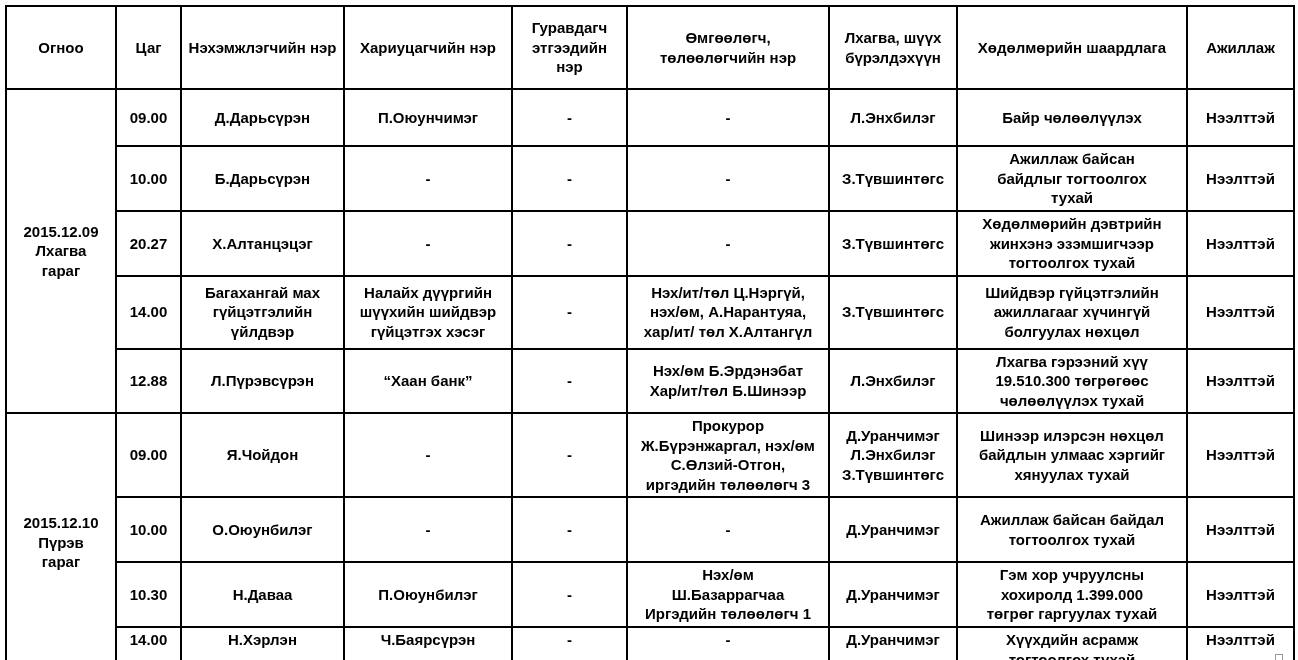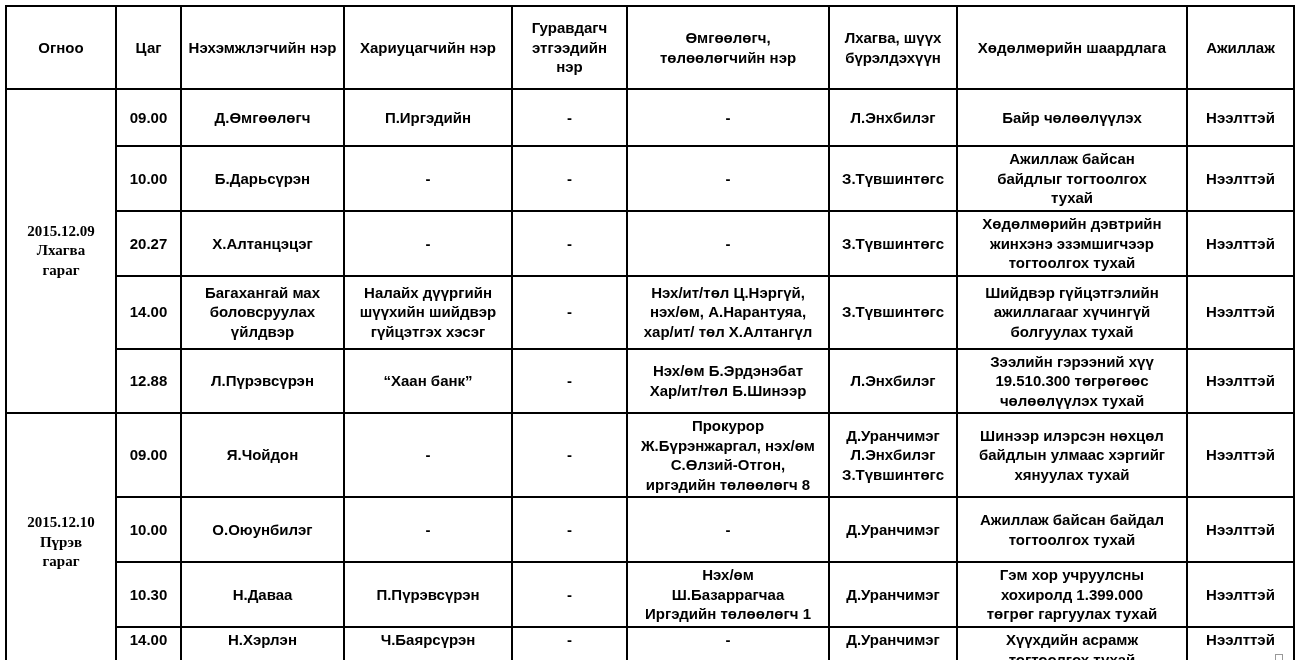"Д.Өмгөөлөгч" td { text: Д.Өмгөөлөгч -> Д.Дарьсүрэн }
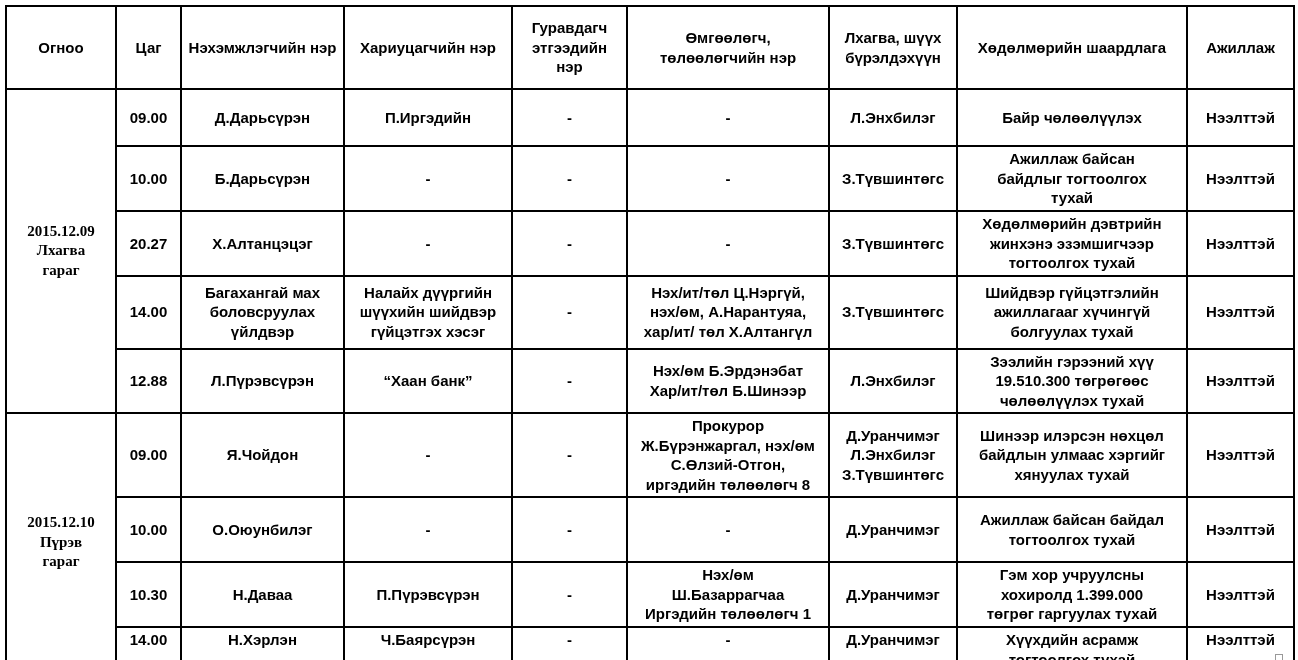"П.Иргэдийн" td { text: П.Иргэдийн -> П.Оюунчимэг }
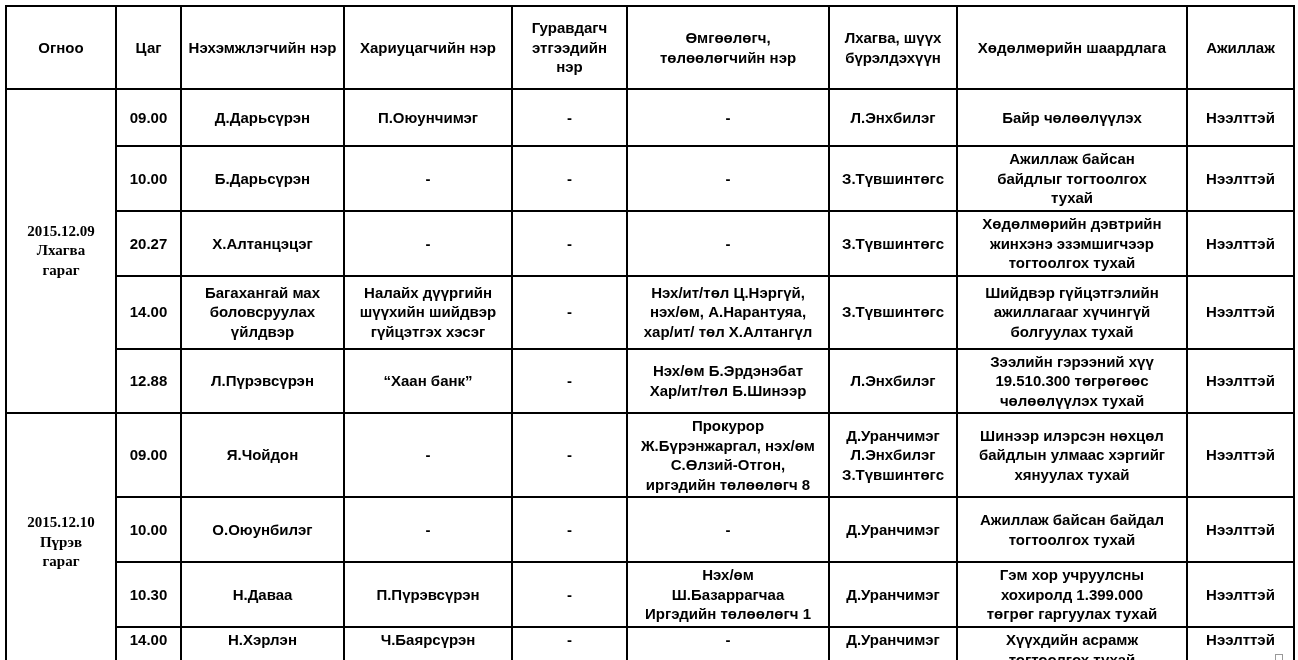"2015.12.09" td.date-cell { font-family: Liberation Serif, serif -> none }
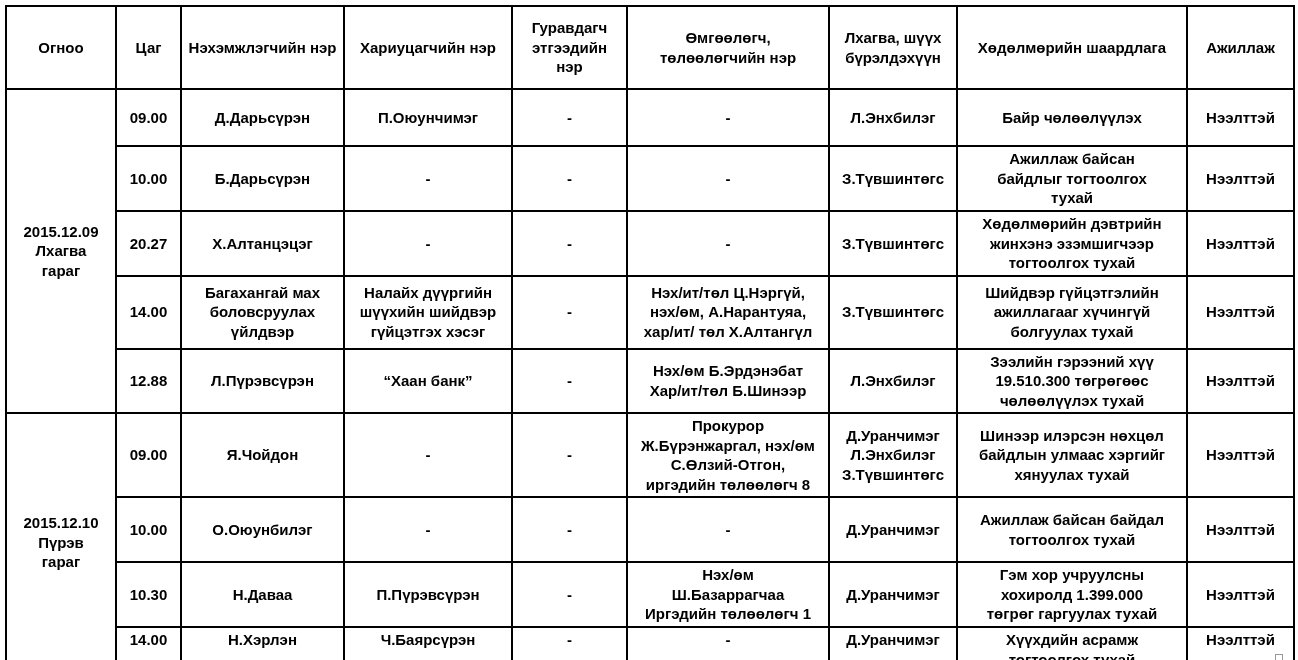"Багахангай мах" td { text: боловсруулах -> гүйцэтгэлийн }
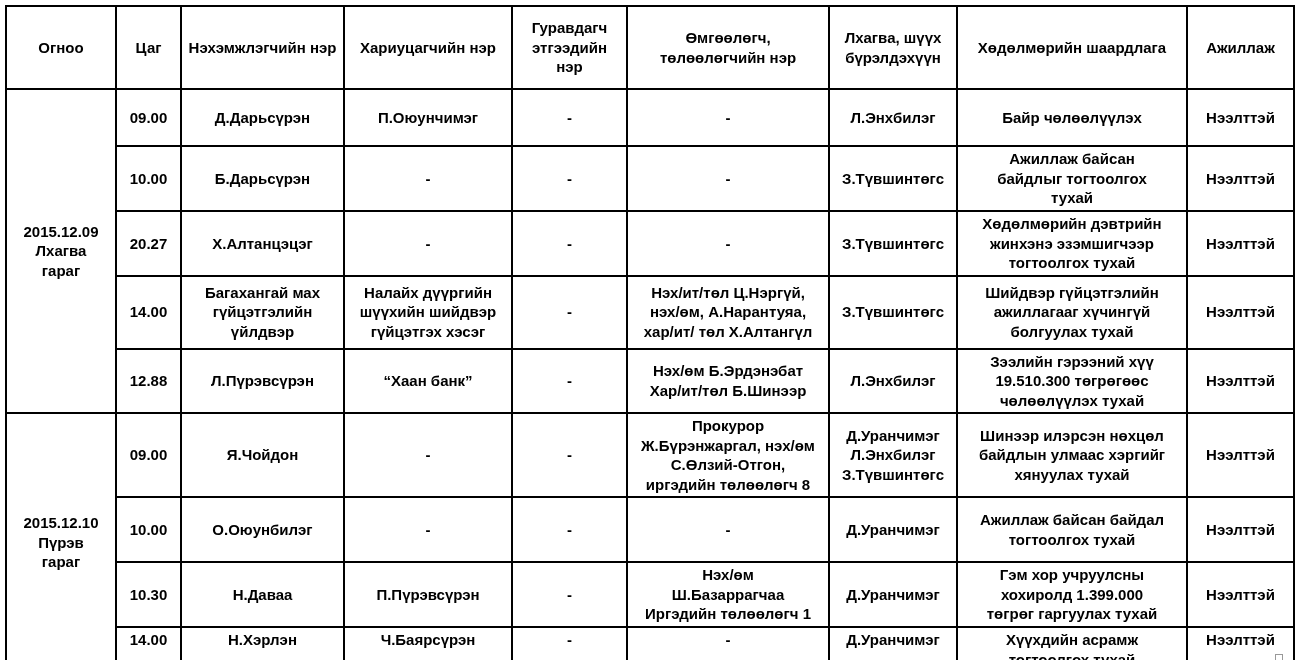"Шийдвэр гүйцэтгэлийн" td { text: тухай -> нөхцөл }
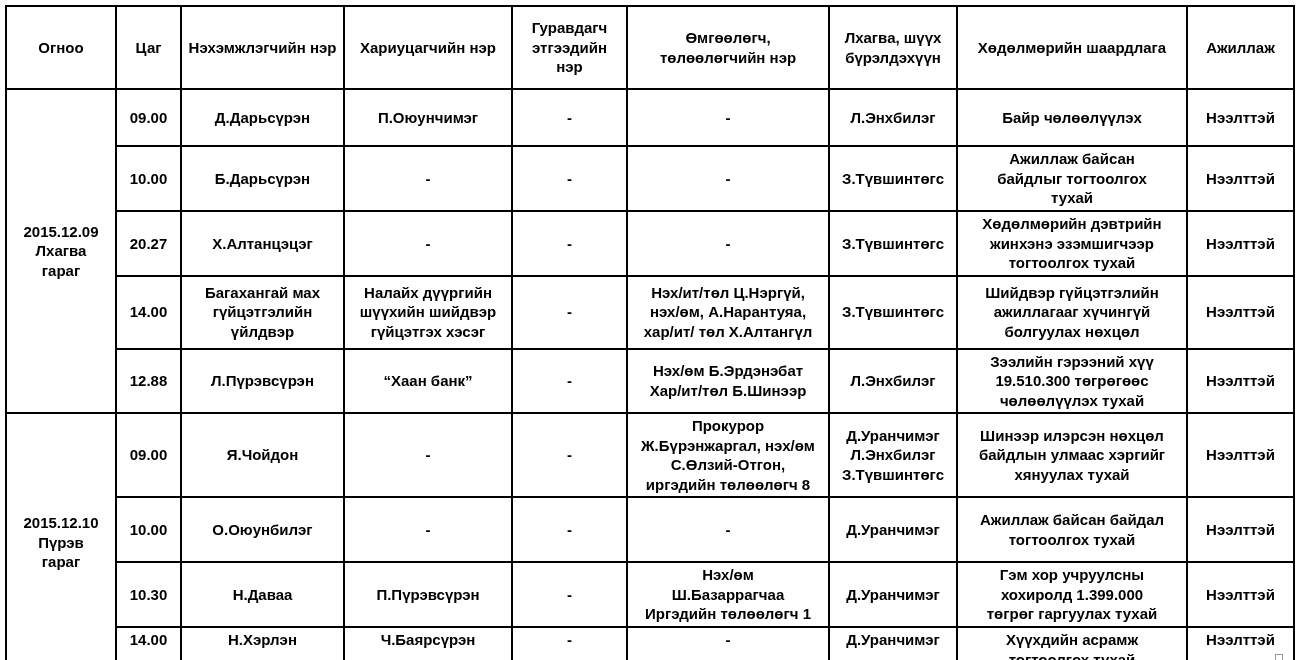"Зээлийн гэрээний хүү" td { text: Зээлийн -> Лхагва }
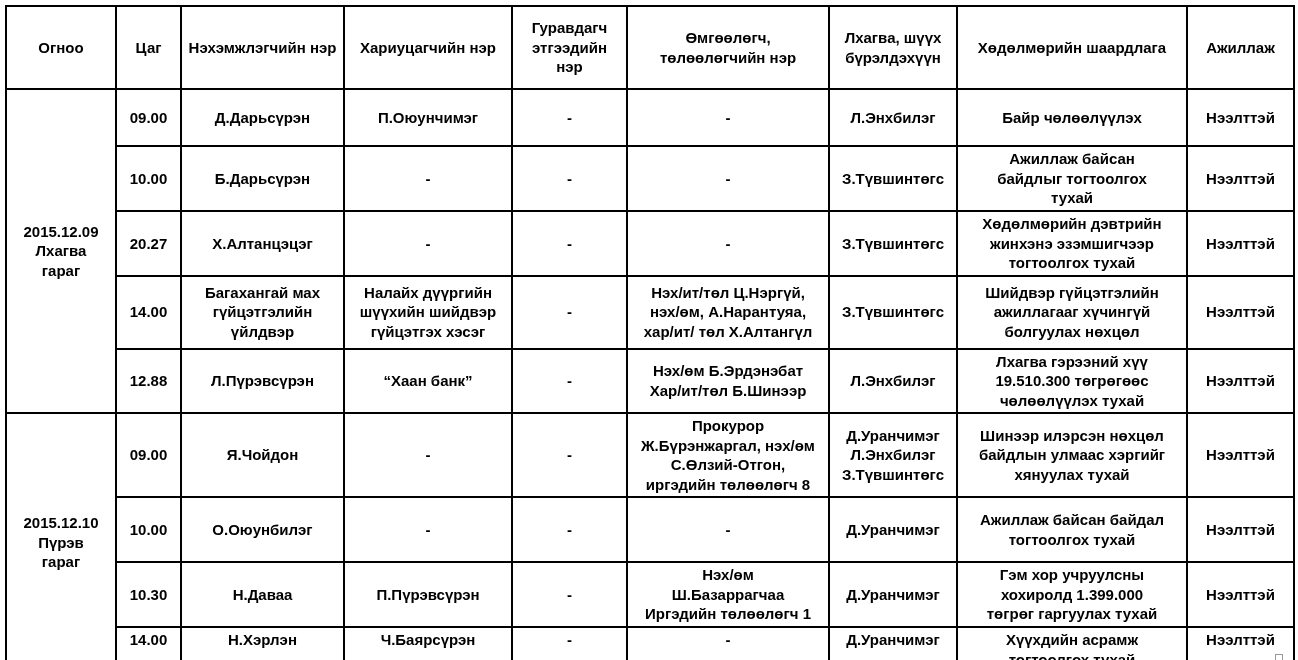"Прокурор" td.small-text { text: 8 -> 3 }
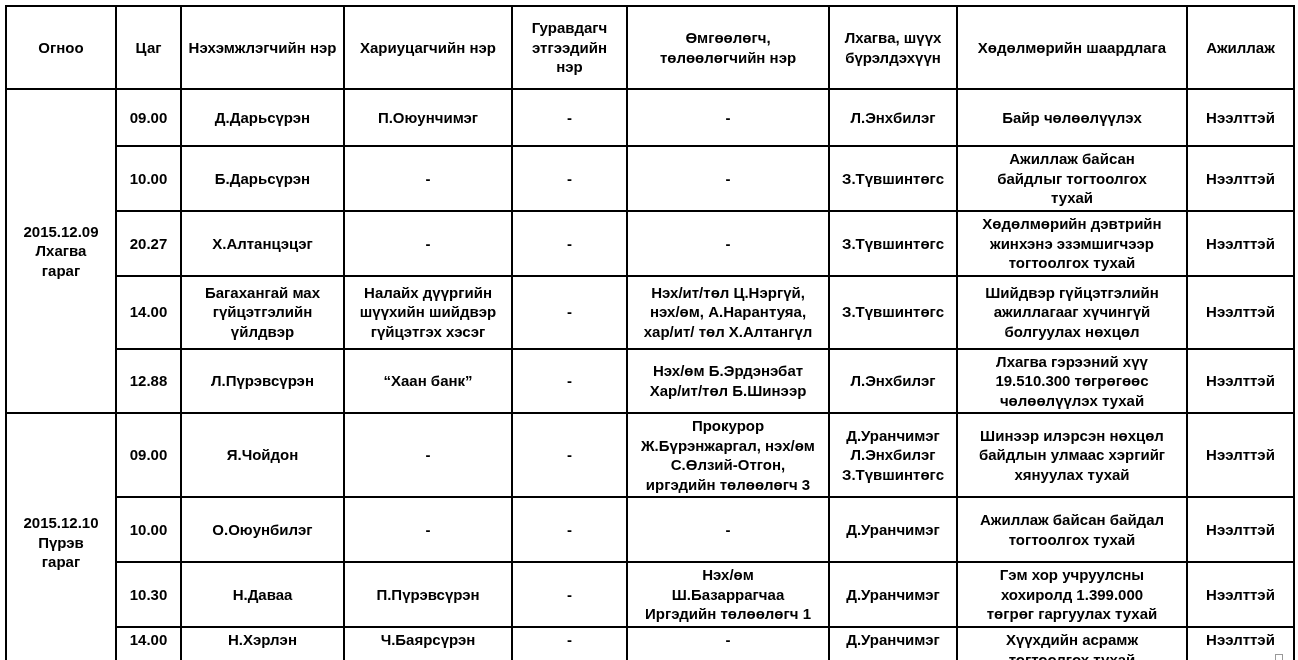"П.Пүрэвсүрэн" td { text: П.Пүрэвсүрэн -> П.Оюунбилэг }
